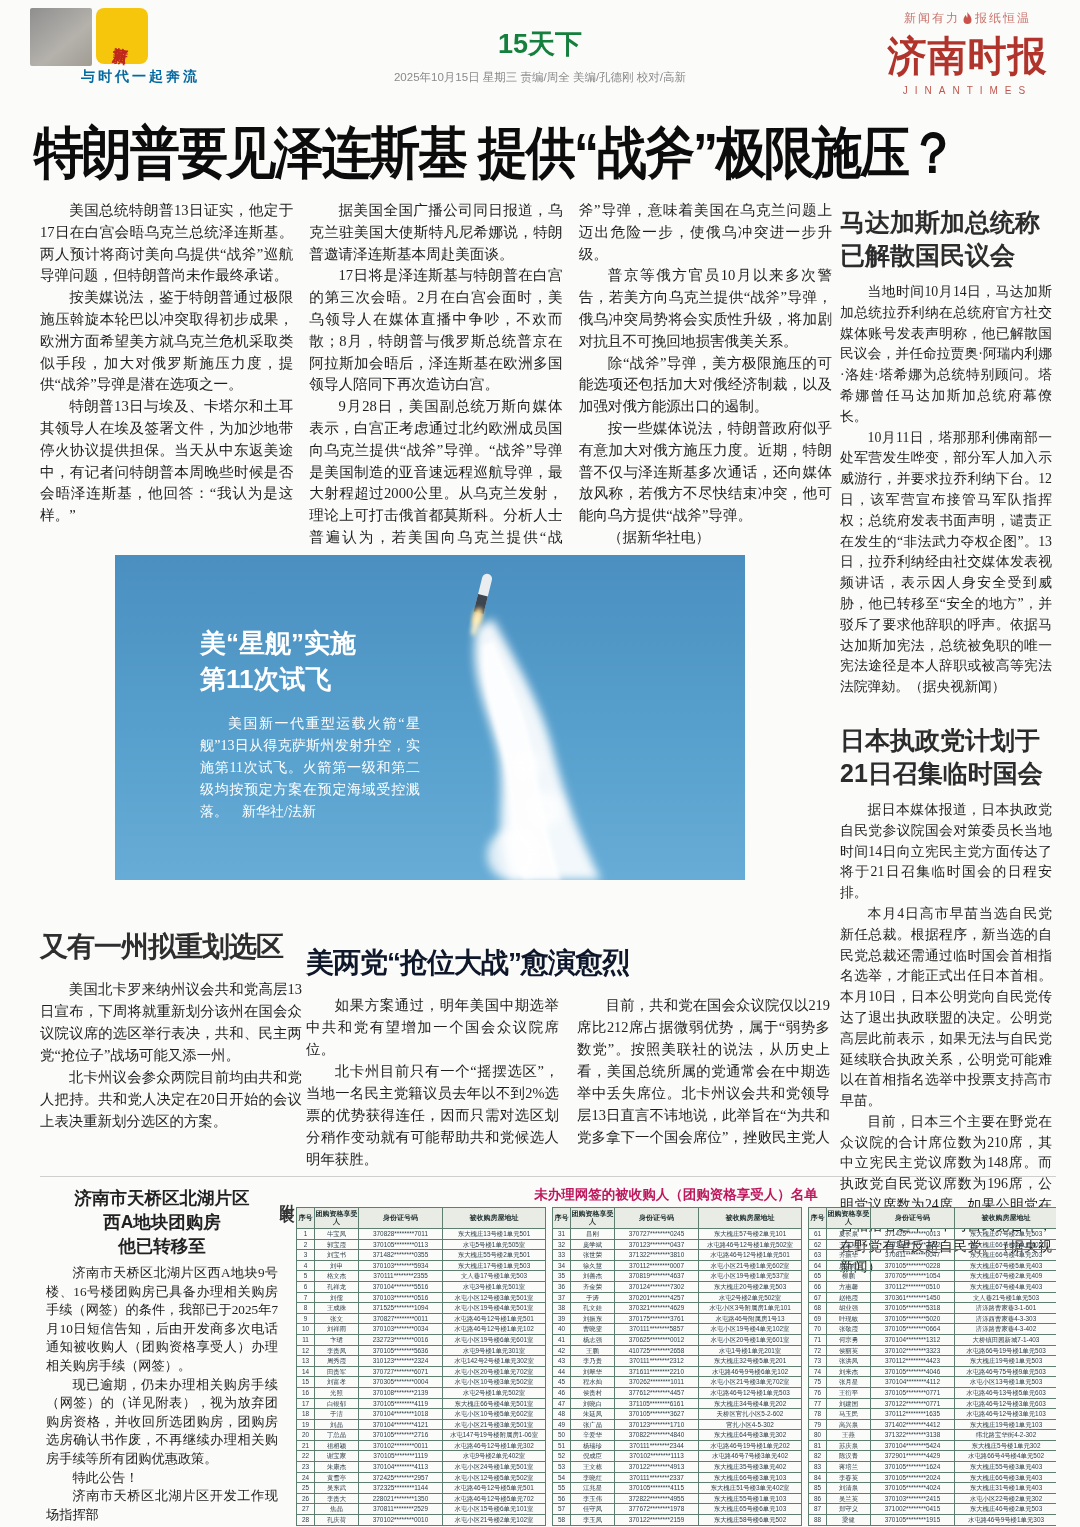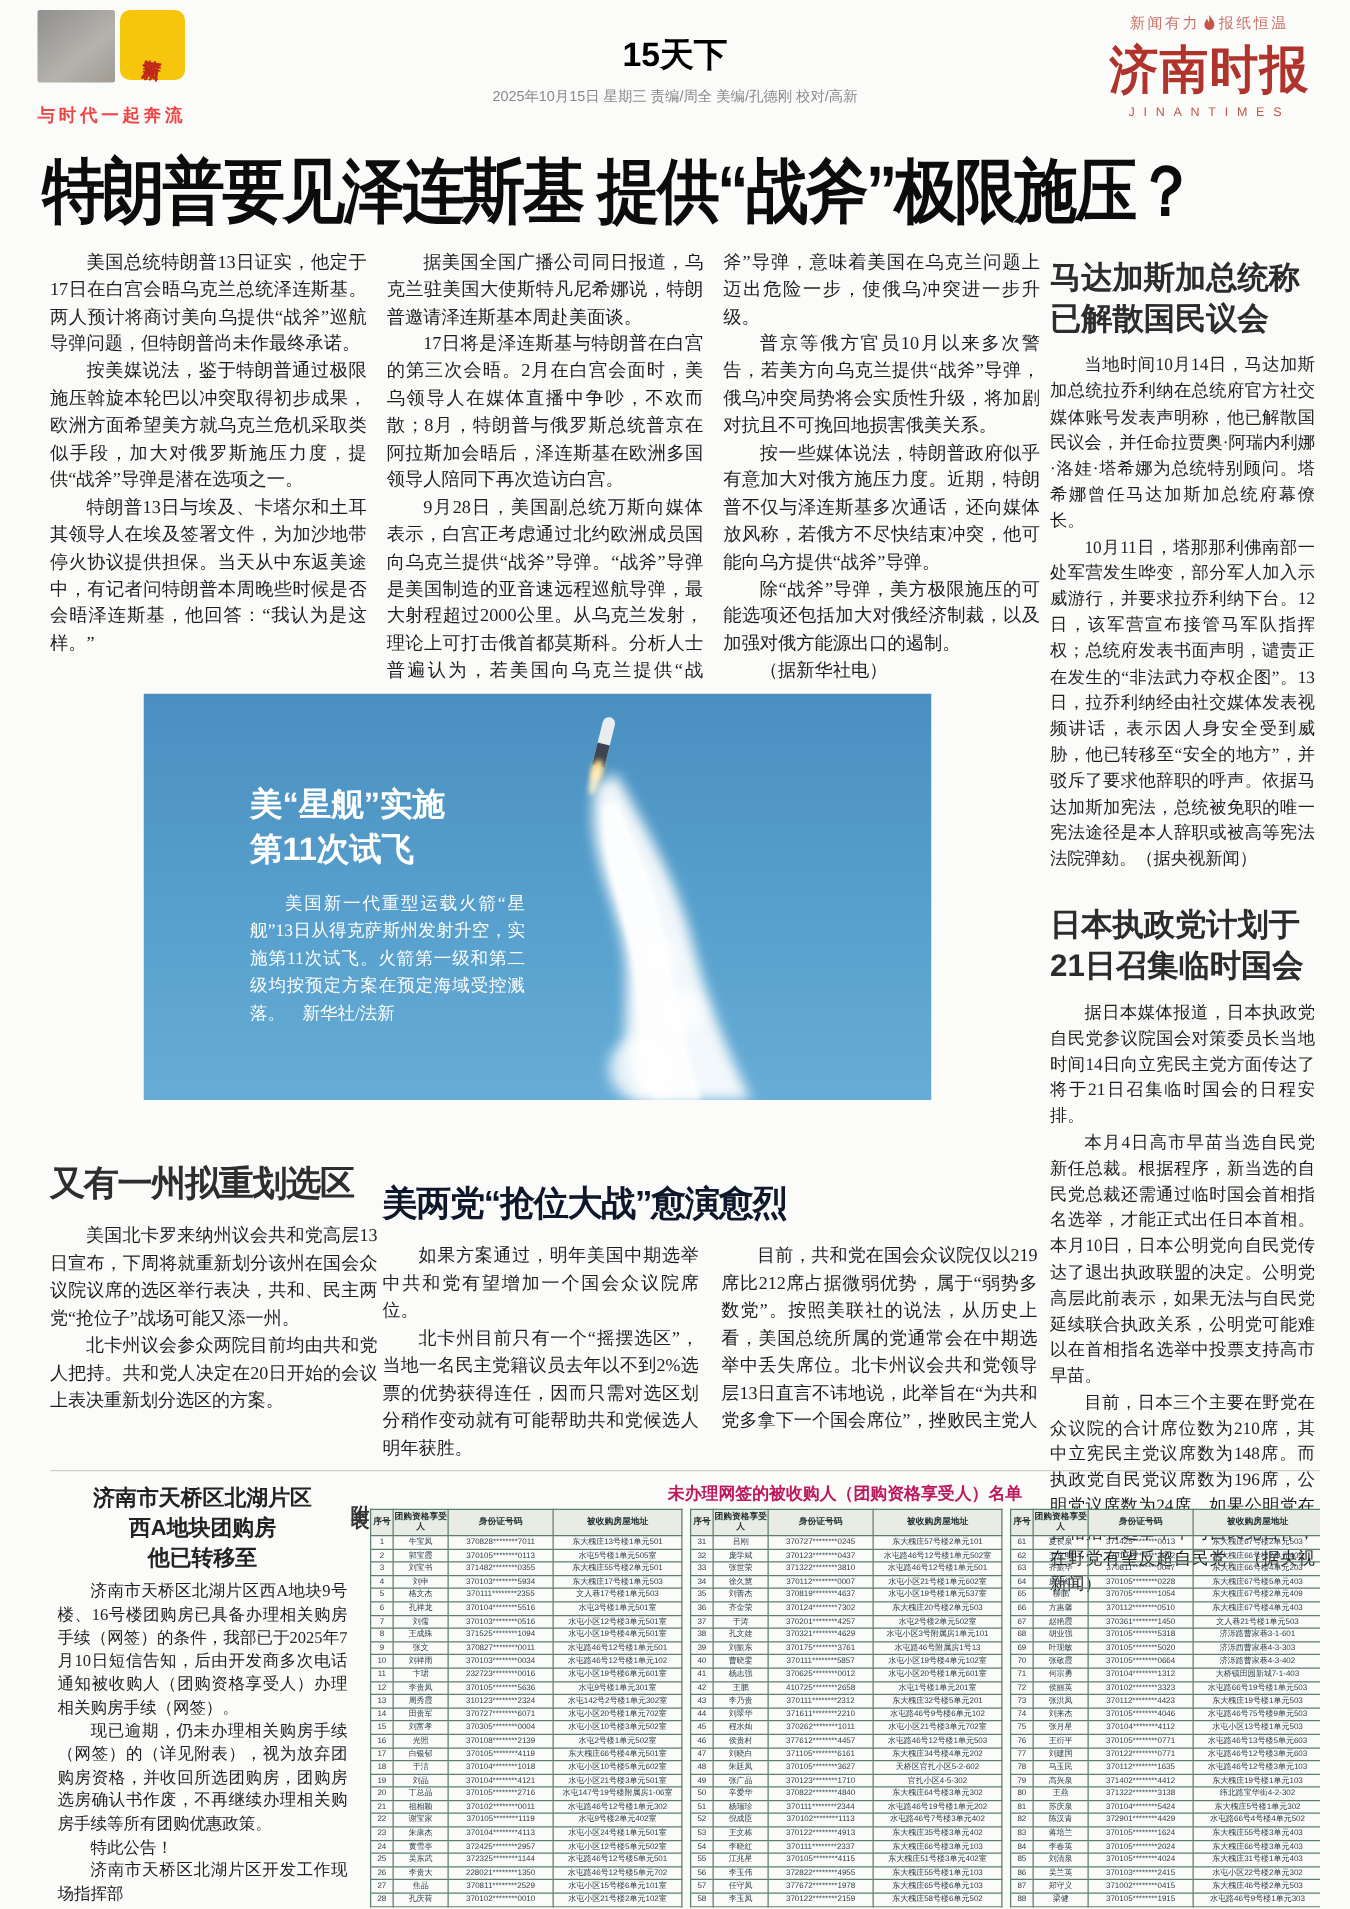"15天下" .edition { color: #000000 -> #15803d }
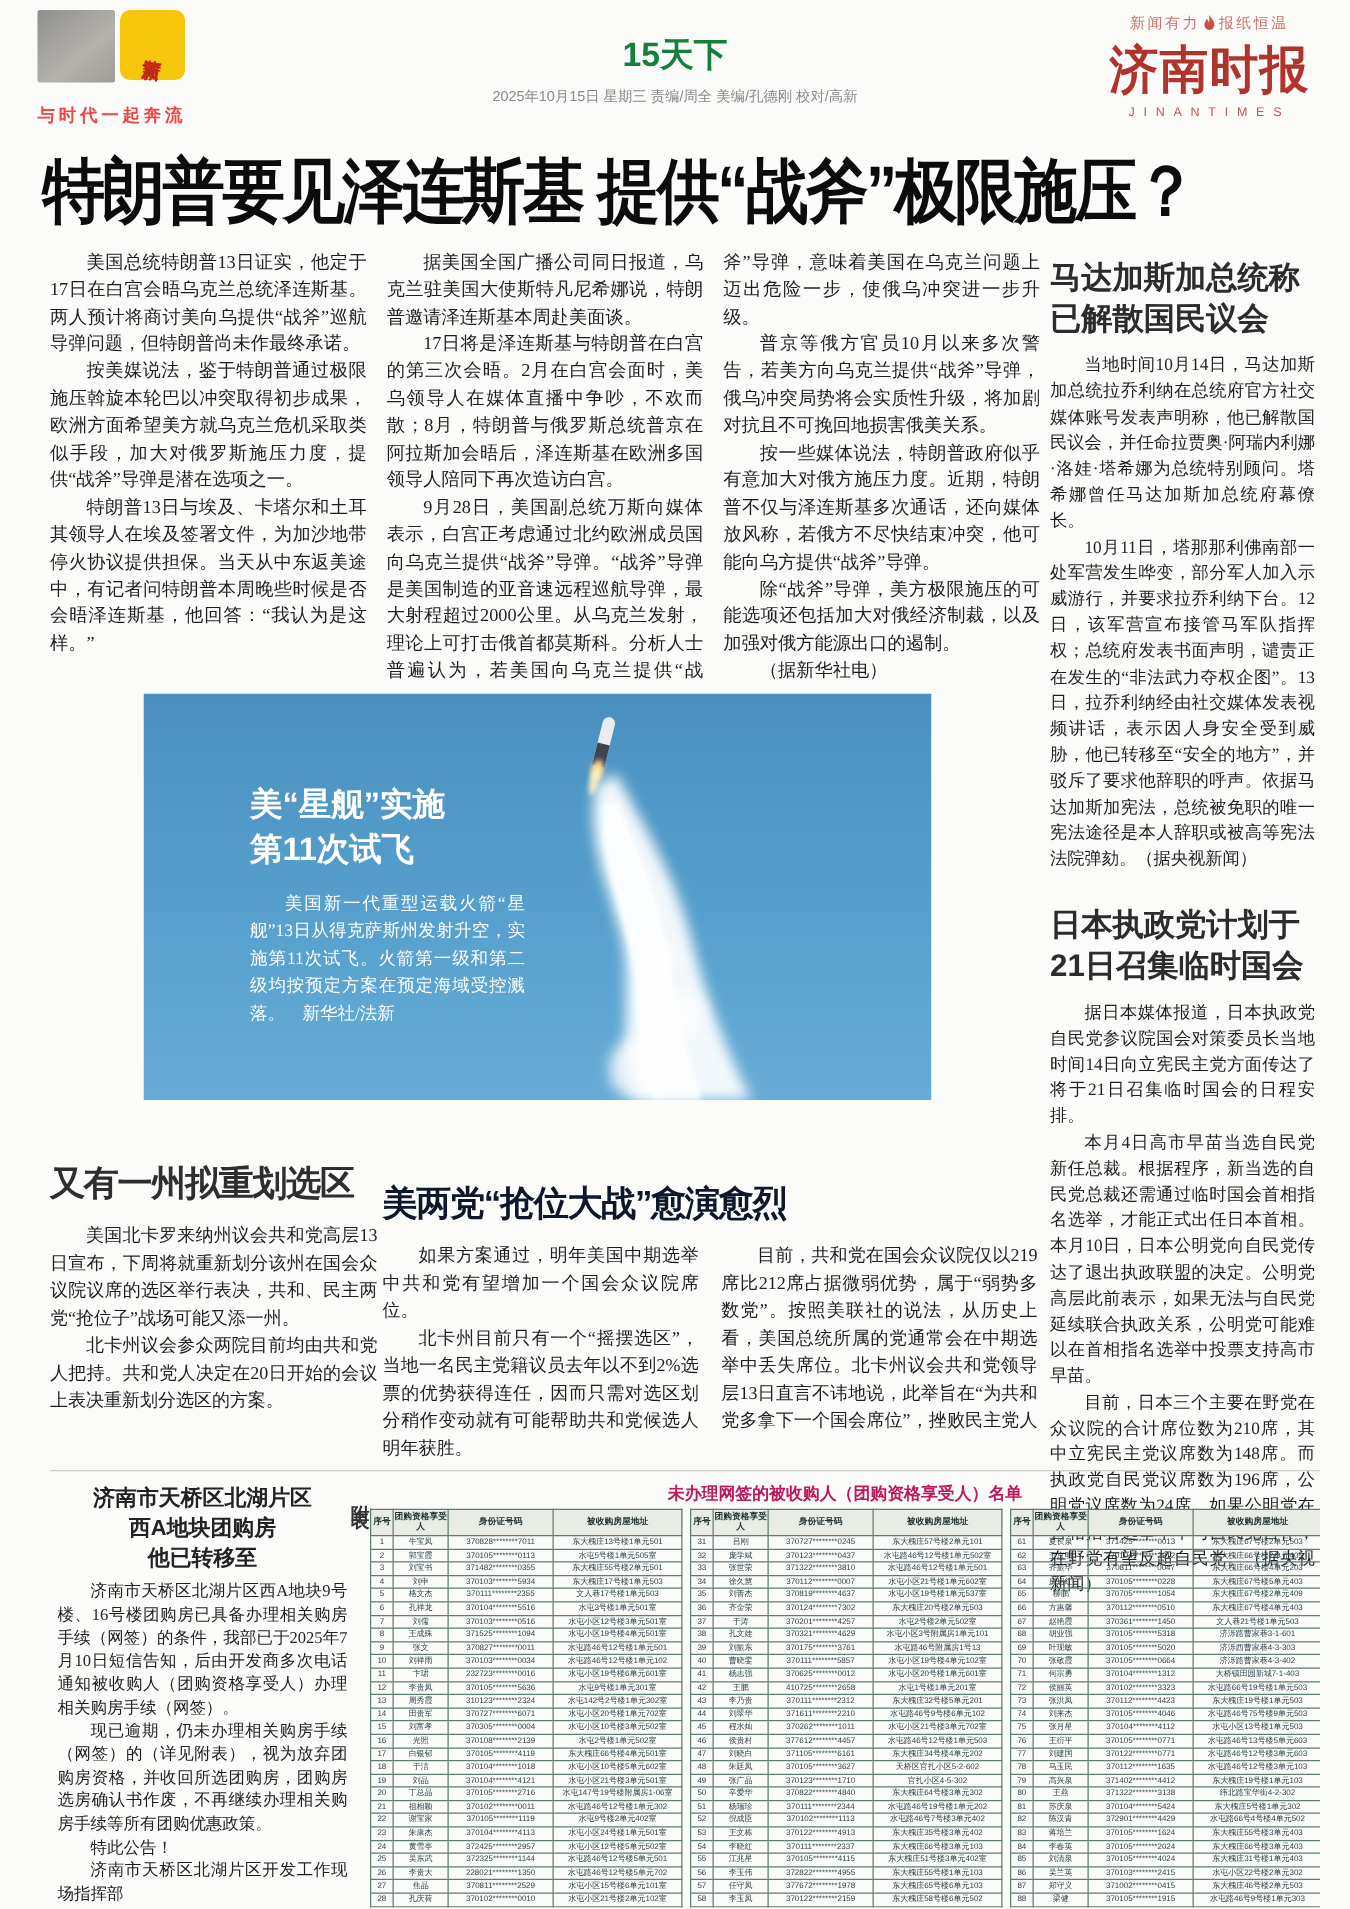"与时代一起奔流" .tagline { color: #ef4444 -> #0369a1; margin-top: 18px -> 2px; text-align: none -> right }
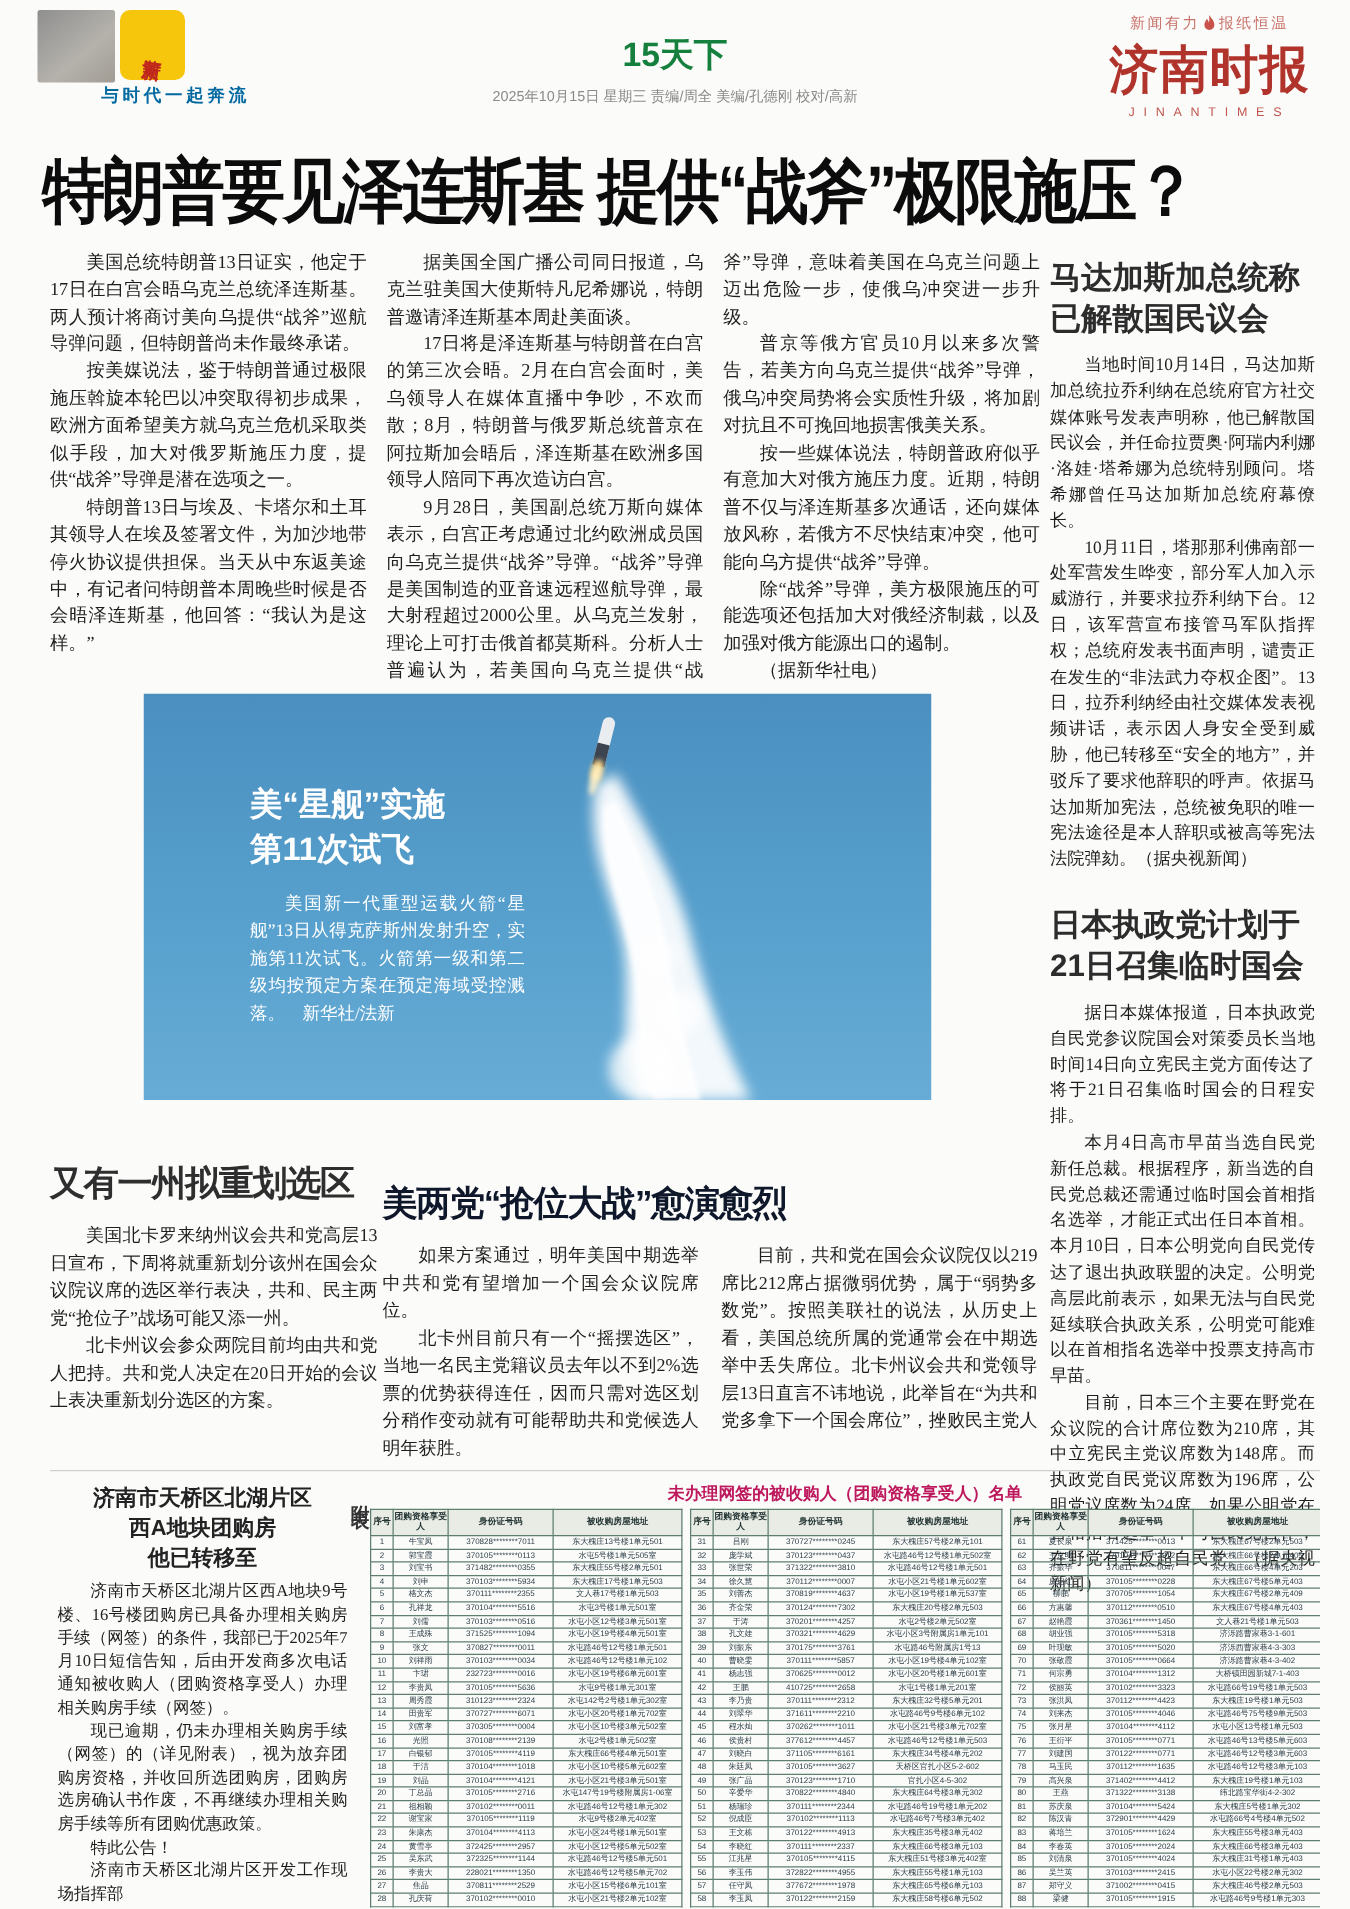"按一些媒体说法，特朗普政府似乎有意加大对俄方施压力度。近期，特朗普不仅与泽连斯基" p { order: before "除“战斧”导弹，美方极限施压的可能选项还包括加大对俄经济制裁，以及加强对俄方能源" -> after "除“战斧”导弹，美方极限施压的可能选项还包括加大对俄经济制裁，以及加强对俄方能源" }
